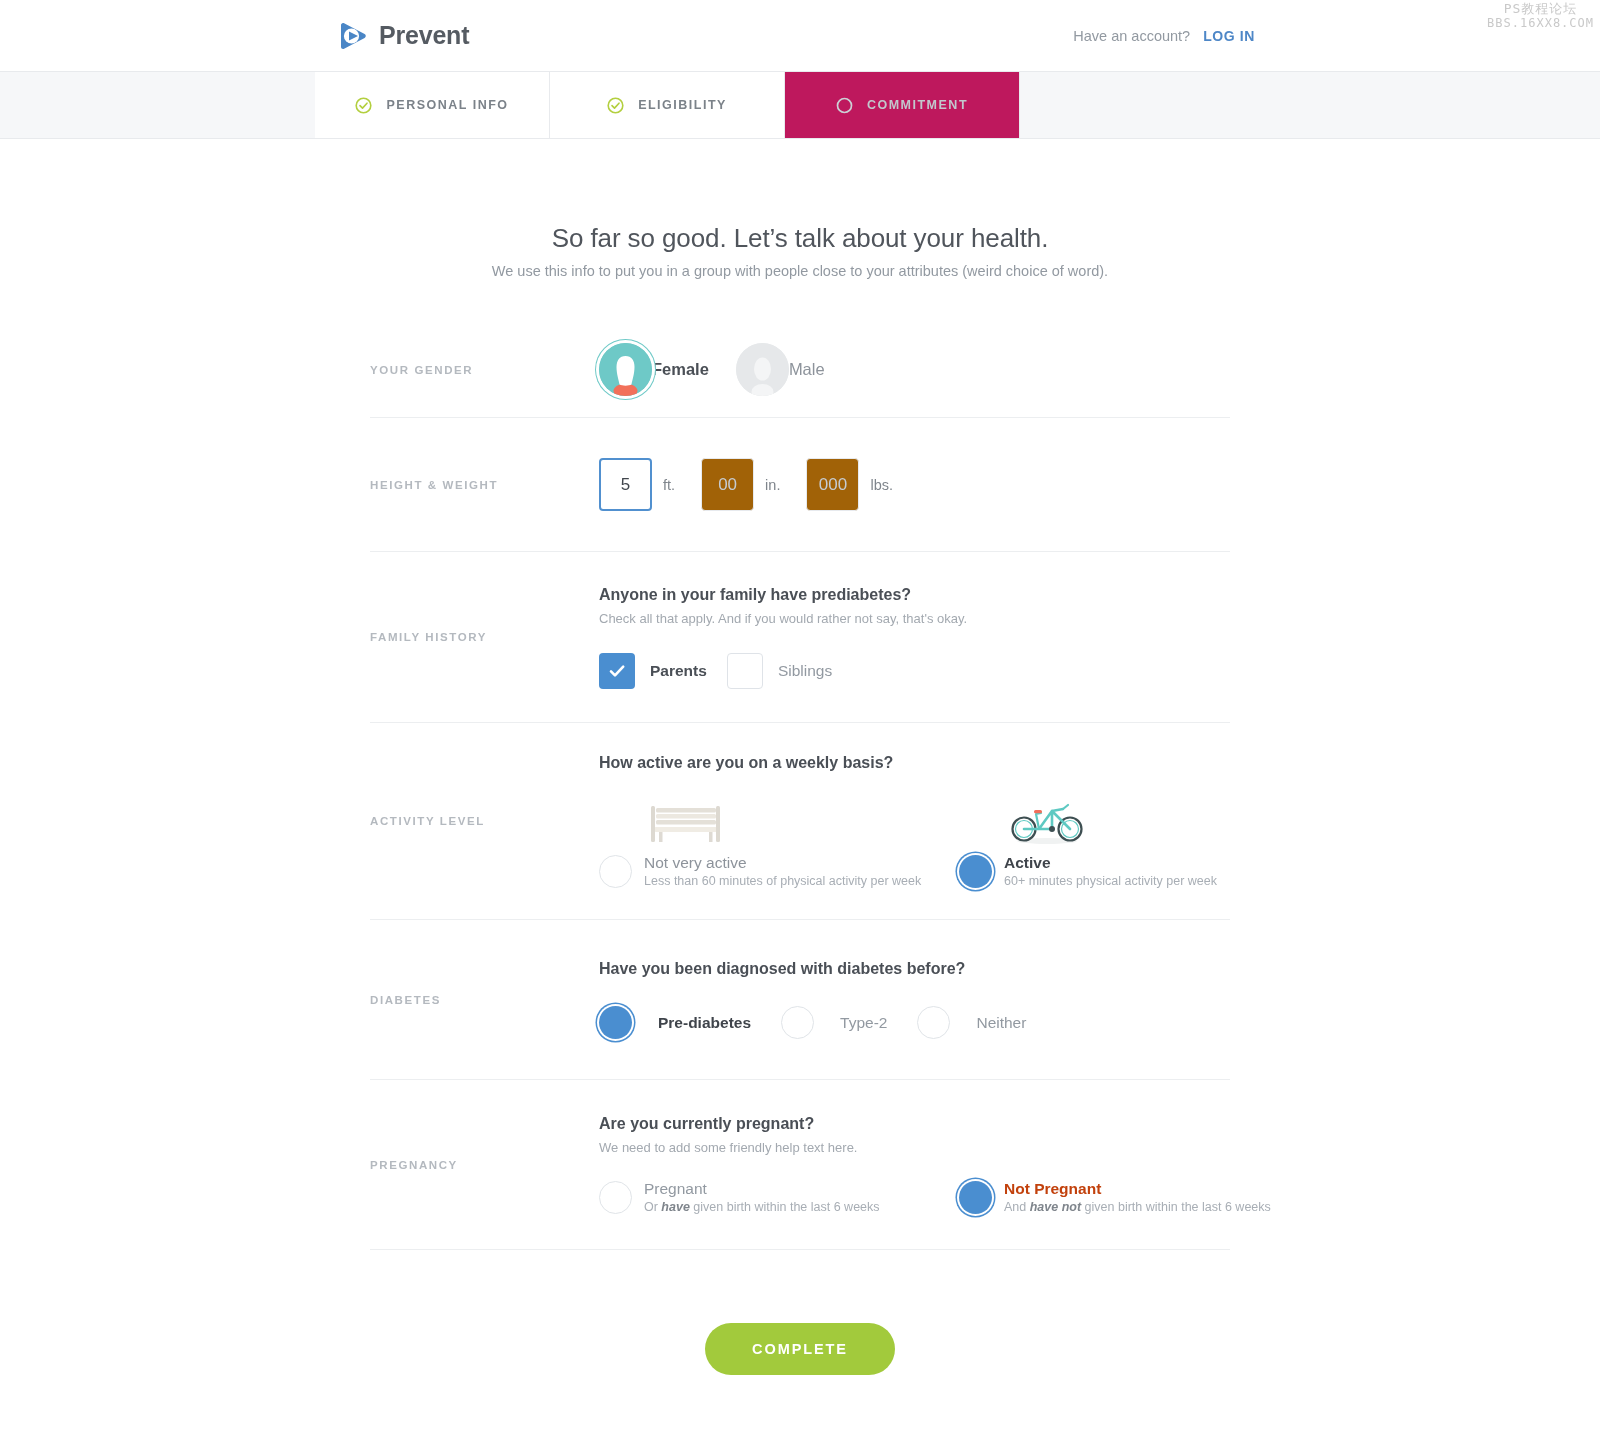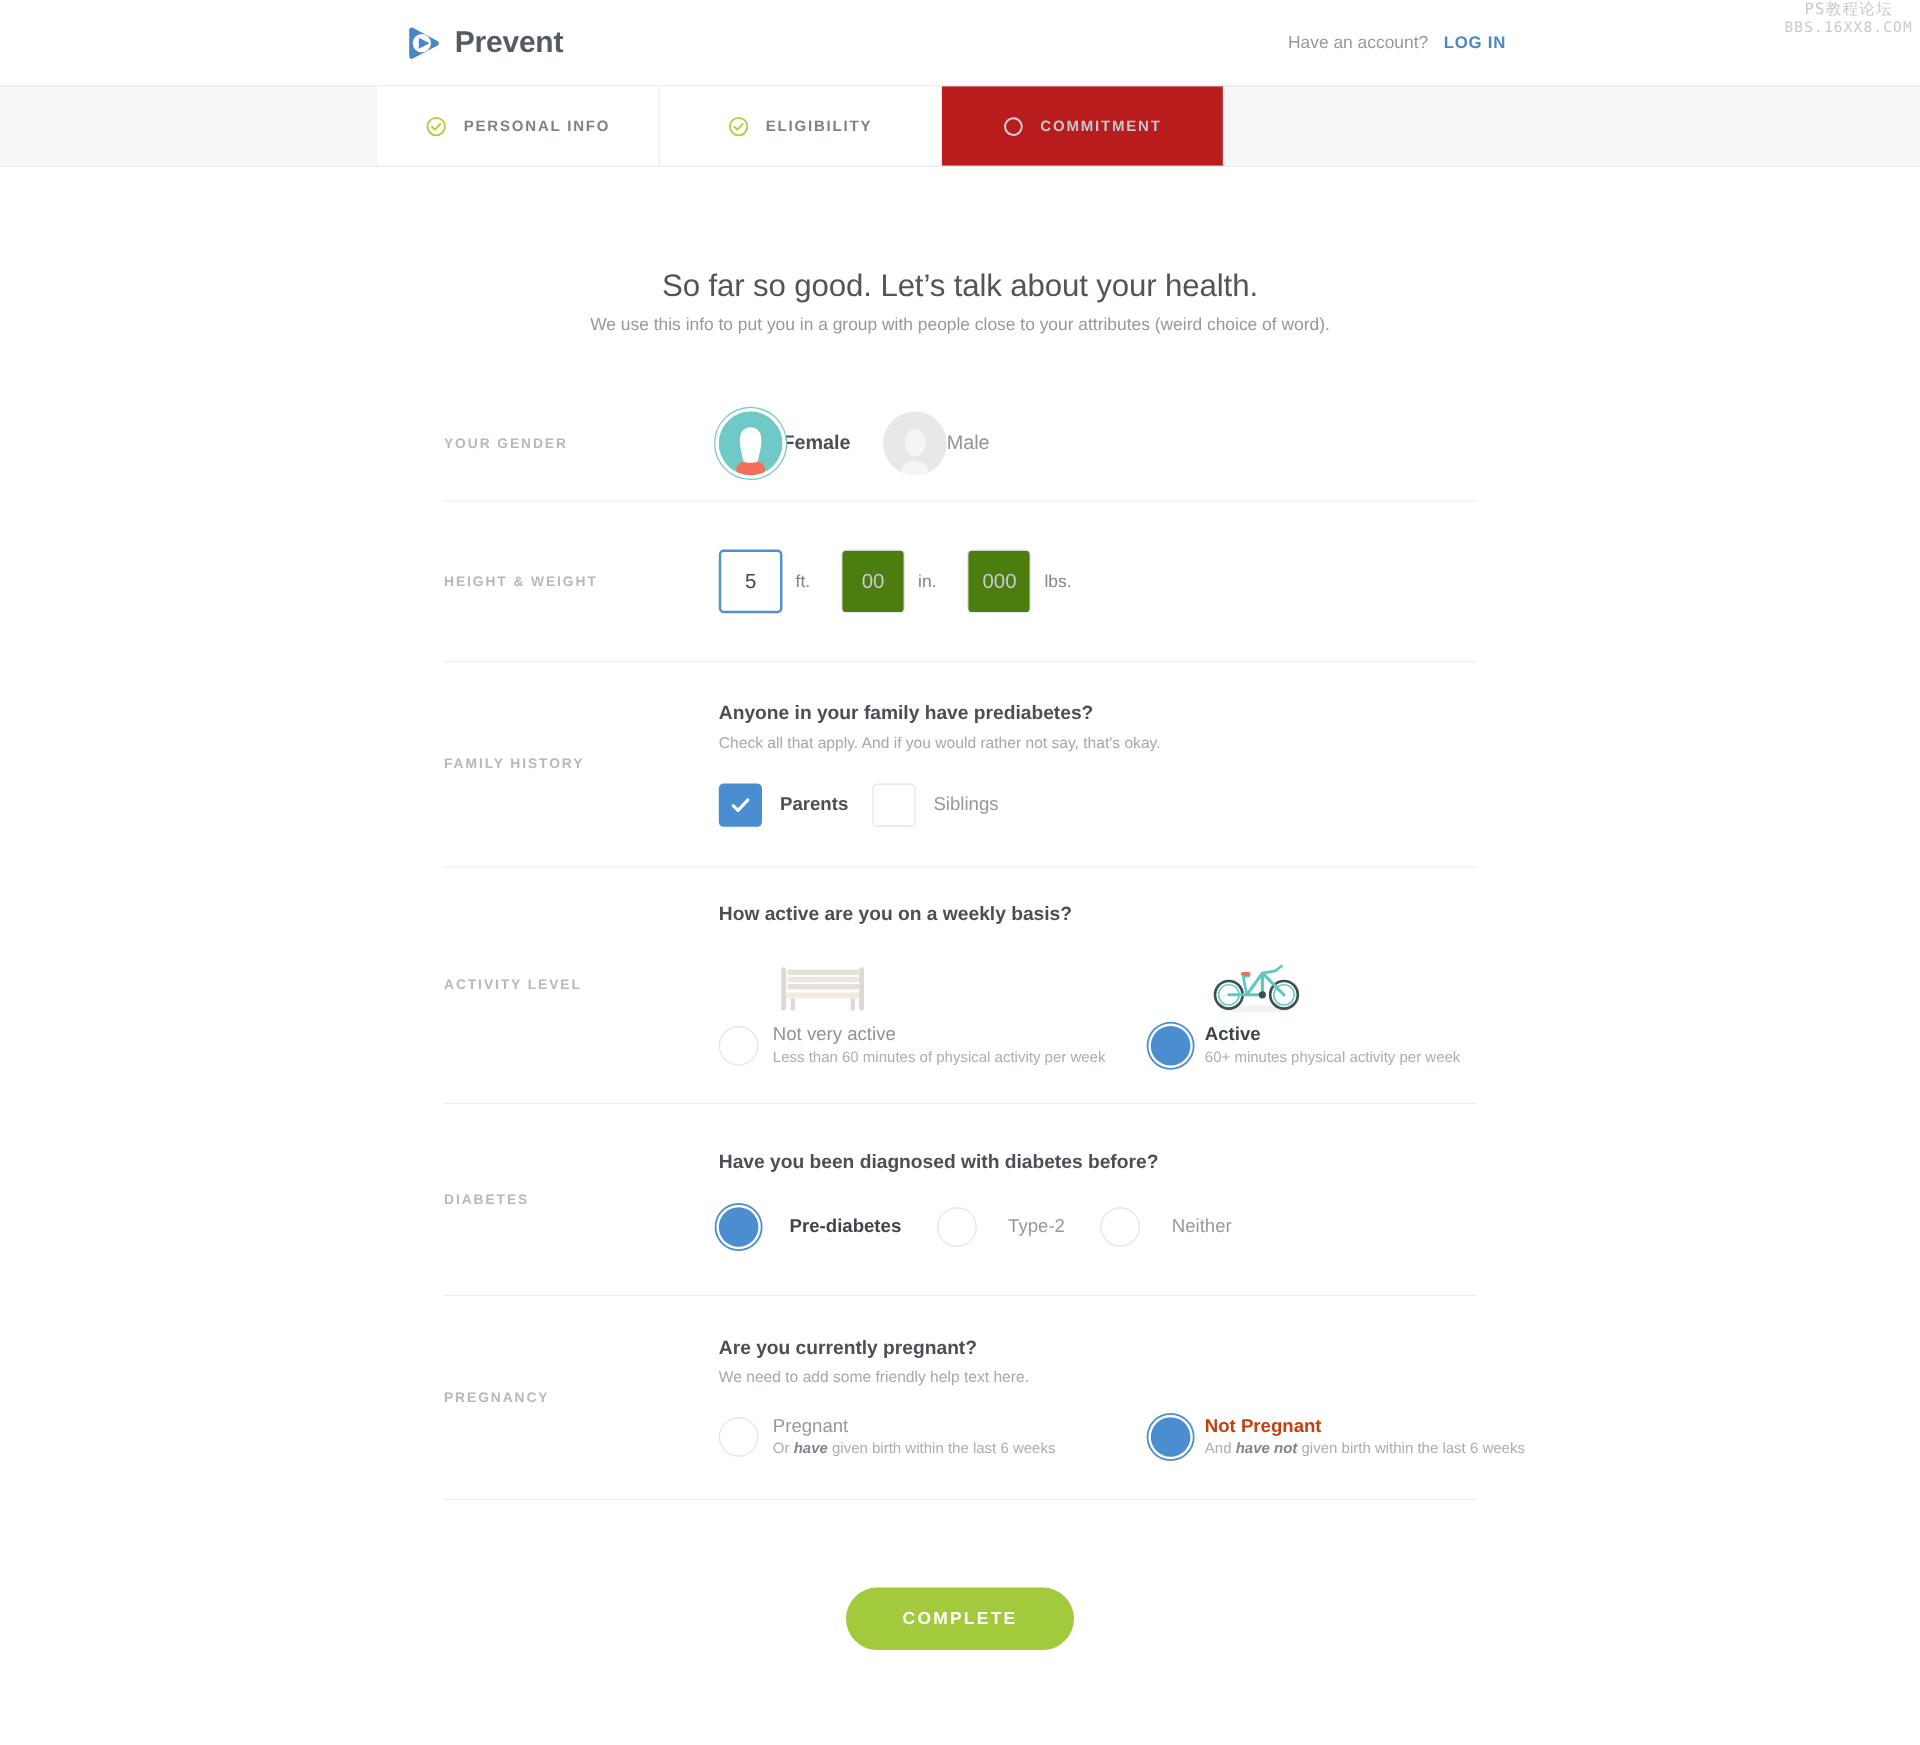"COMMITMENT" .step.todo { background: #b91c1c -> #be185d }
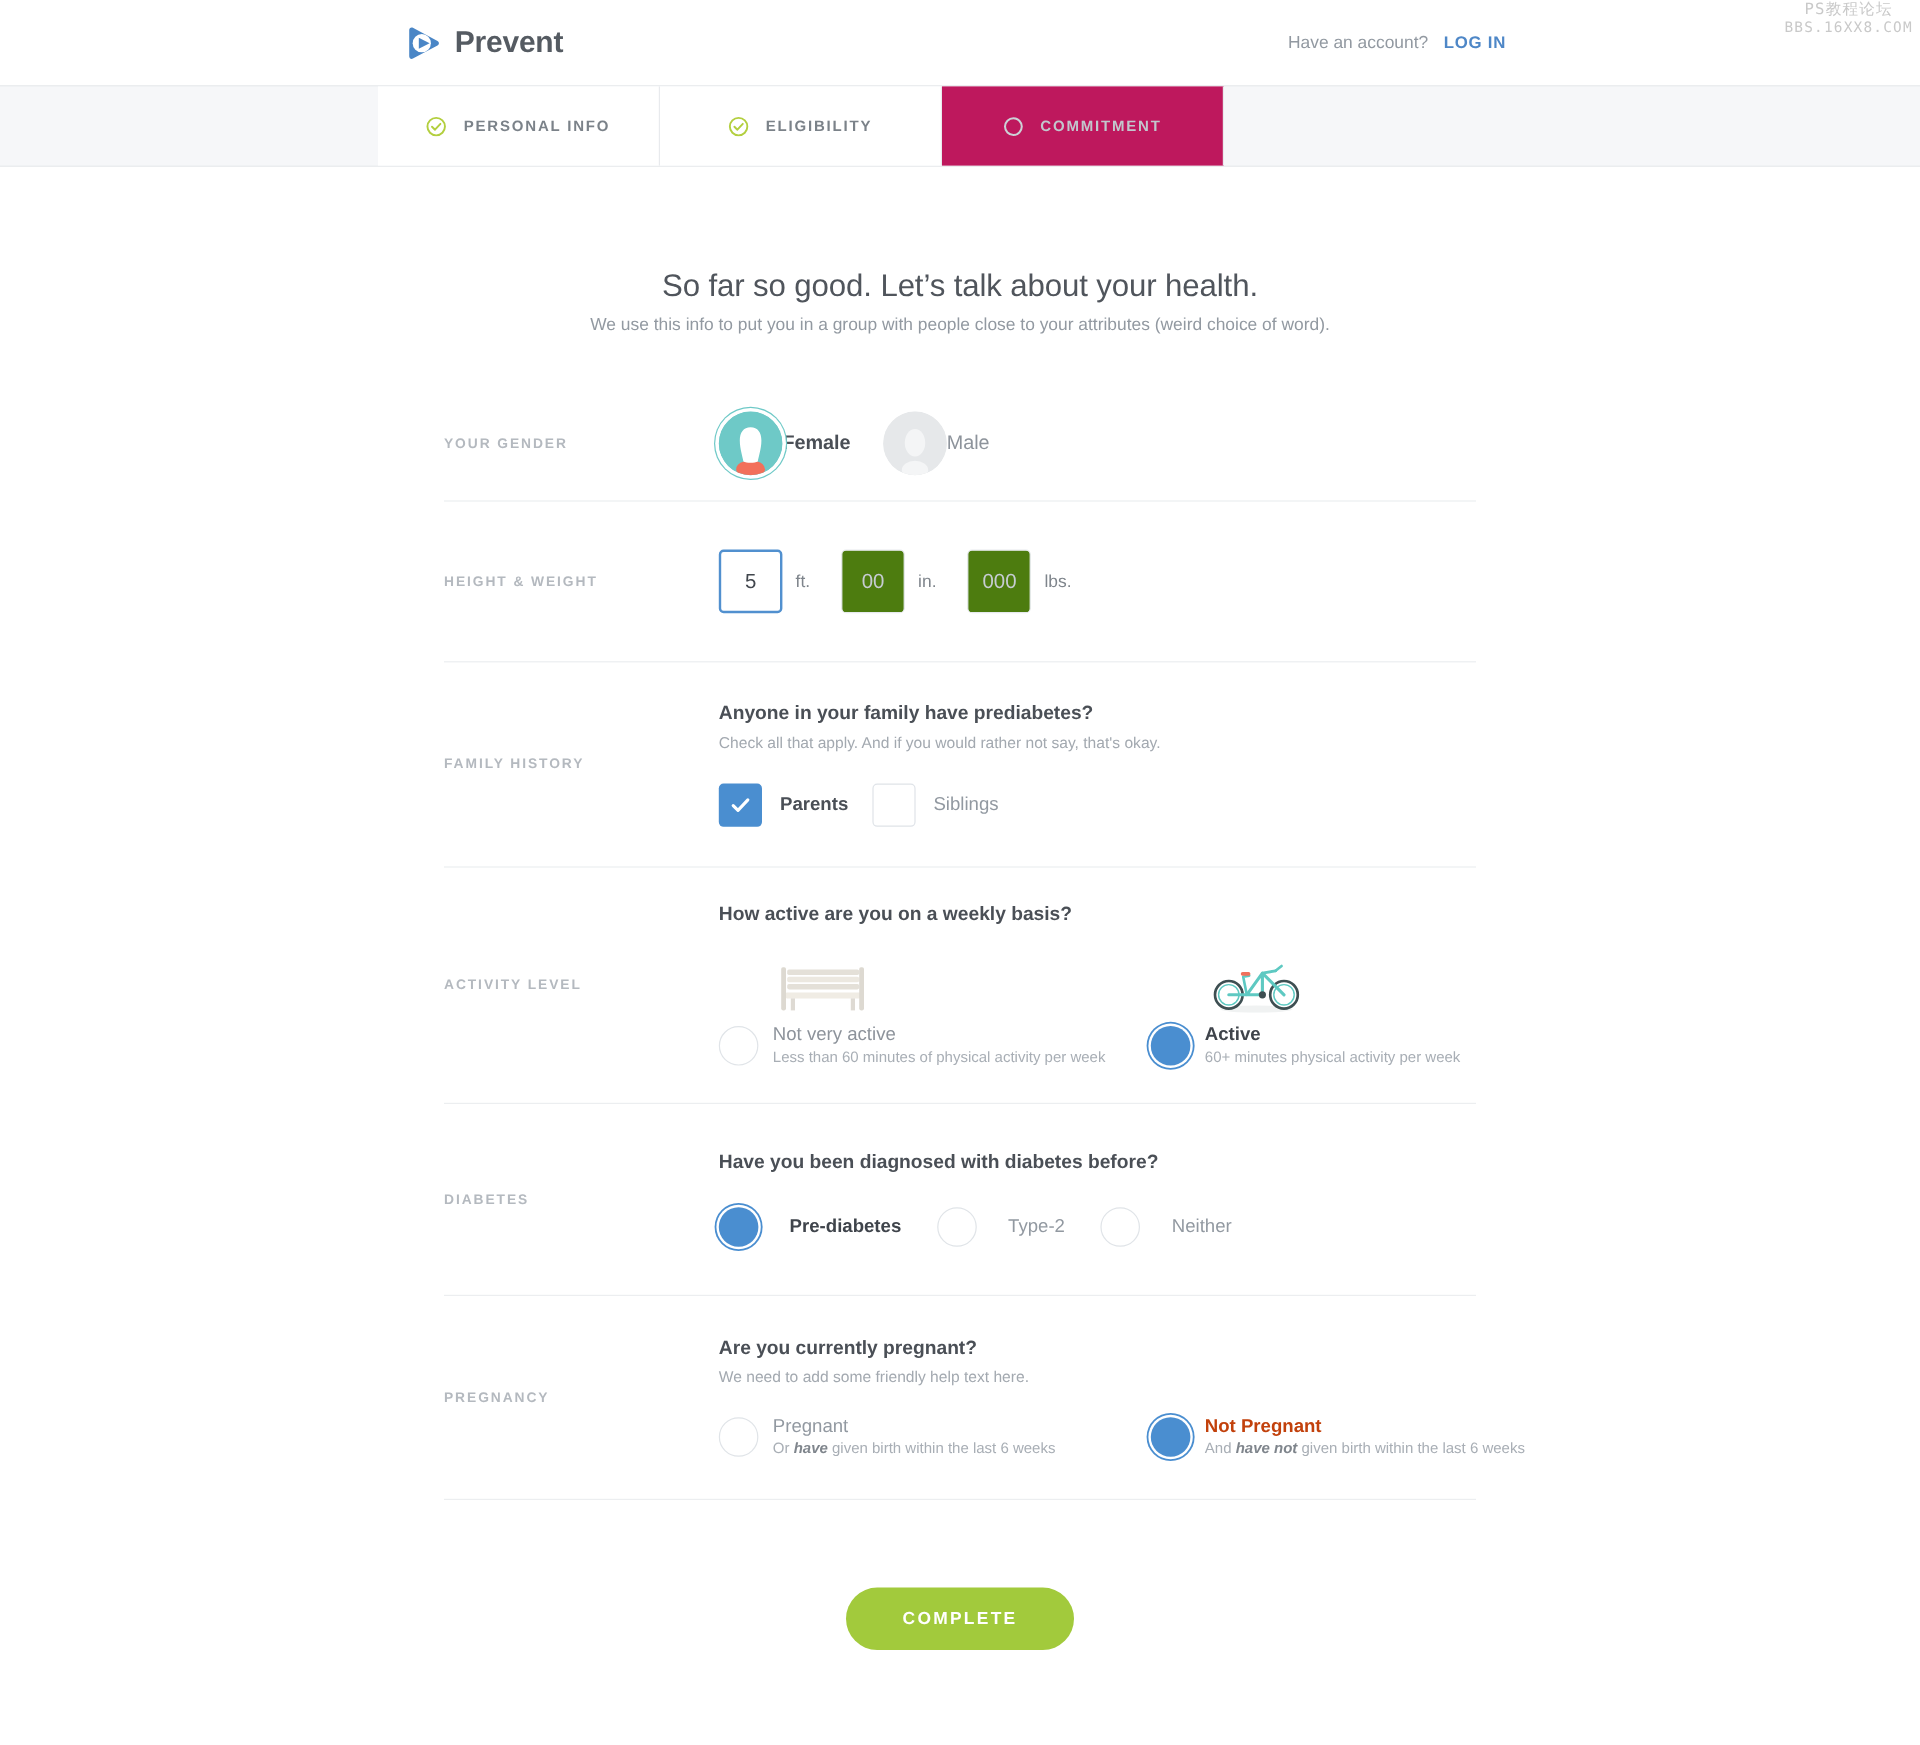"00" .hw-box.empty { background: #4d7c0f -> #a16207 }
